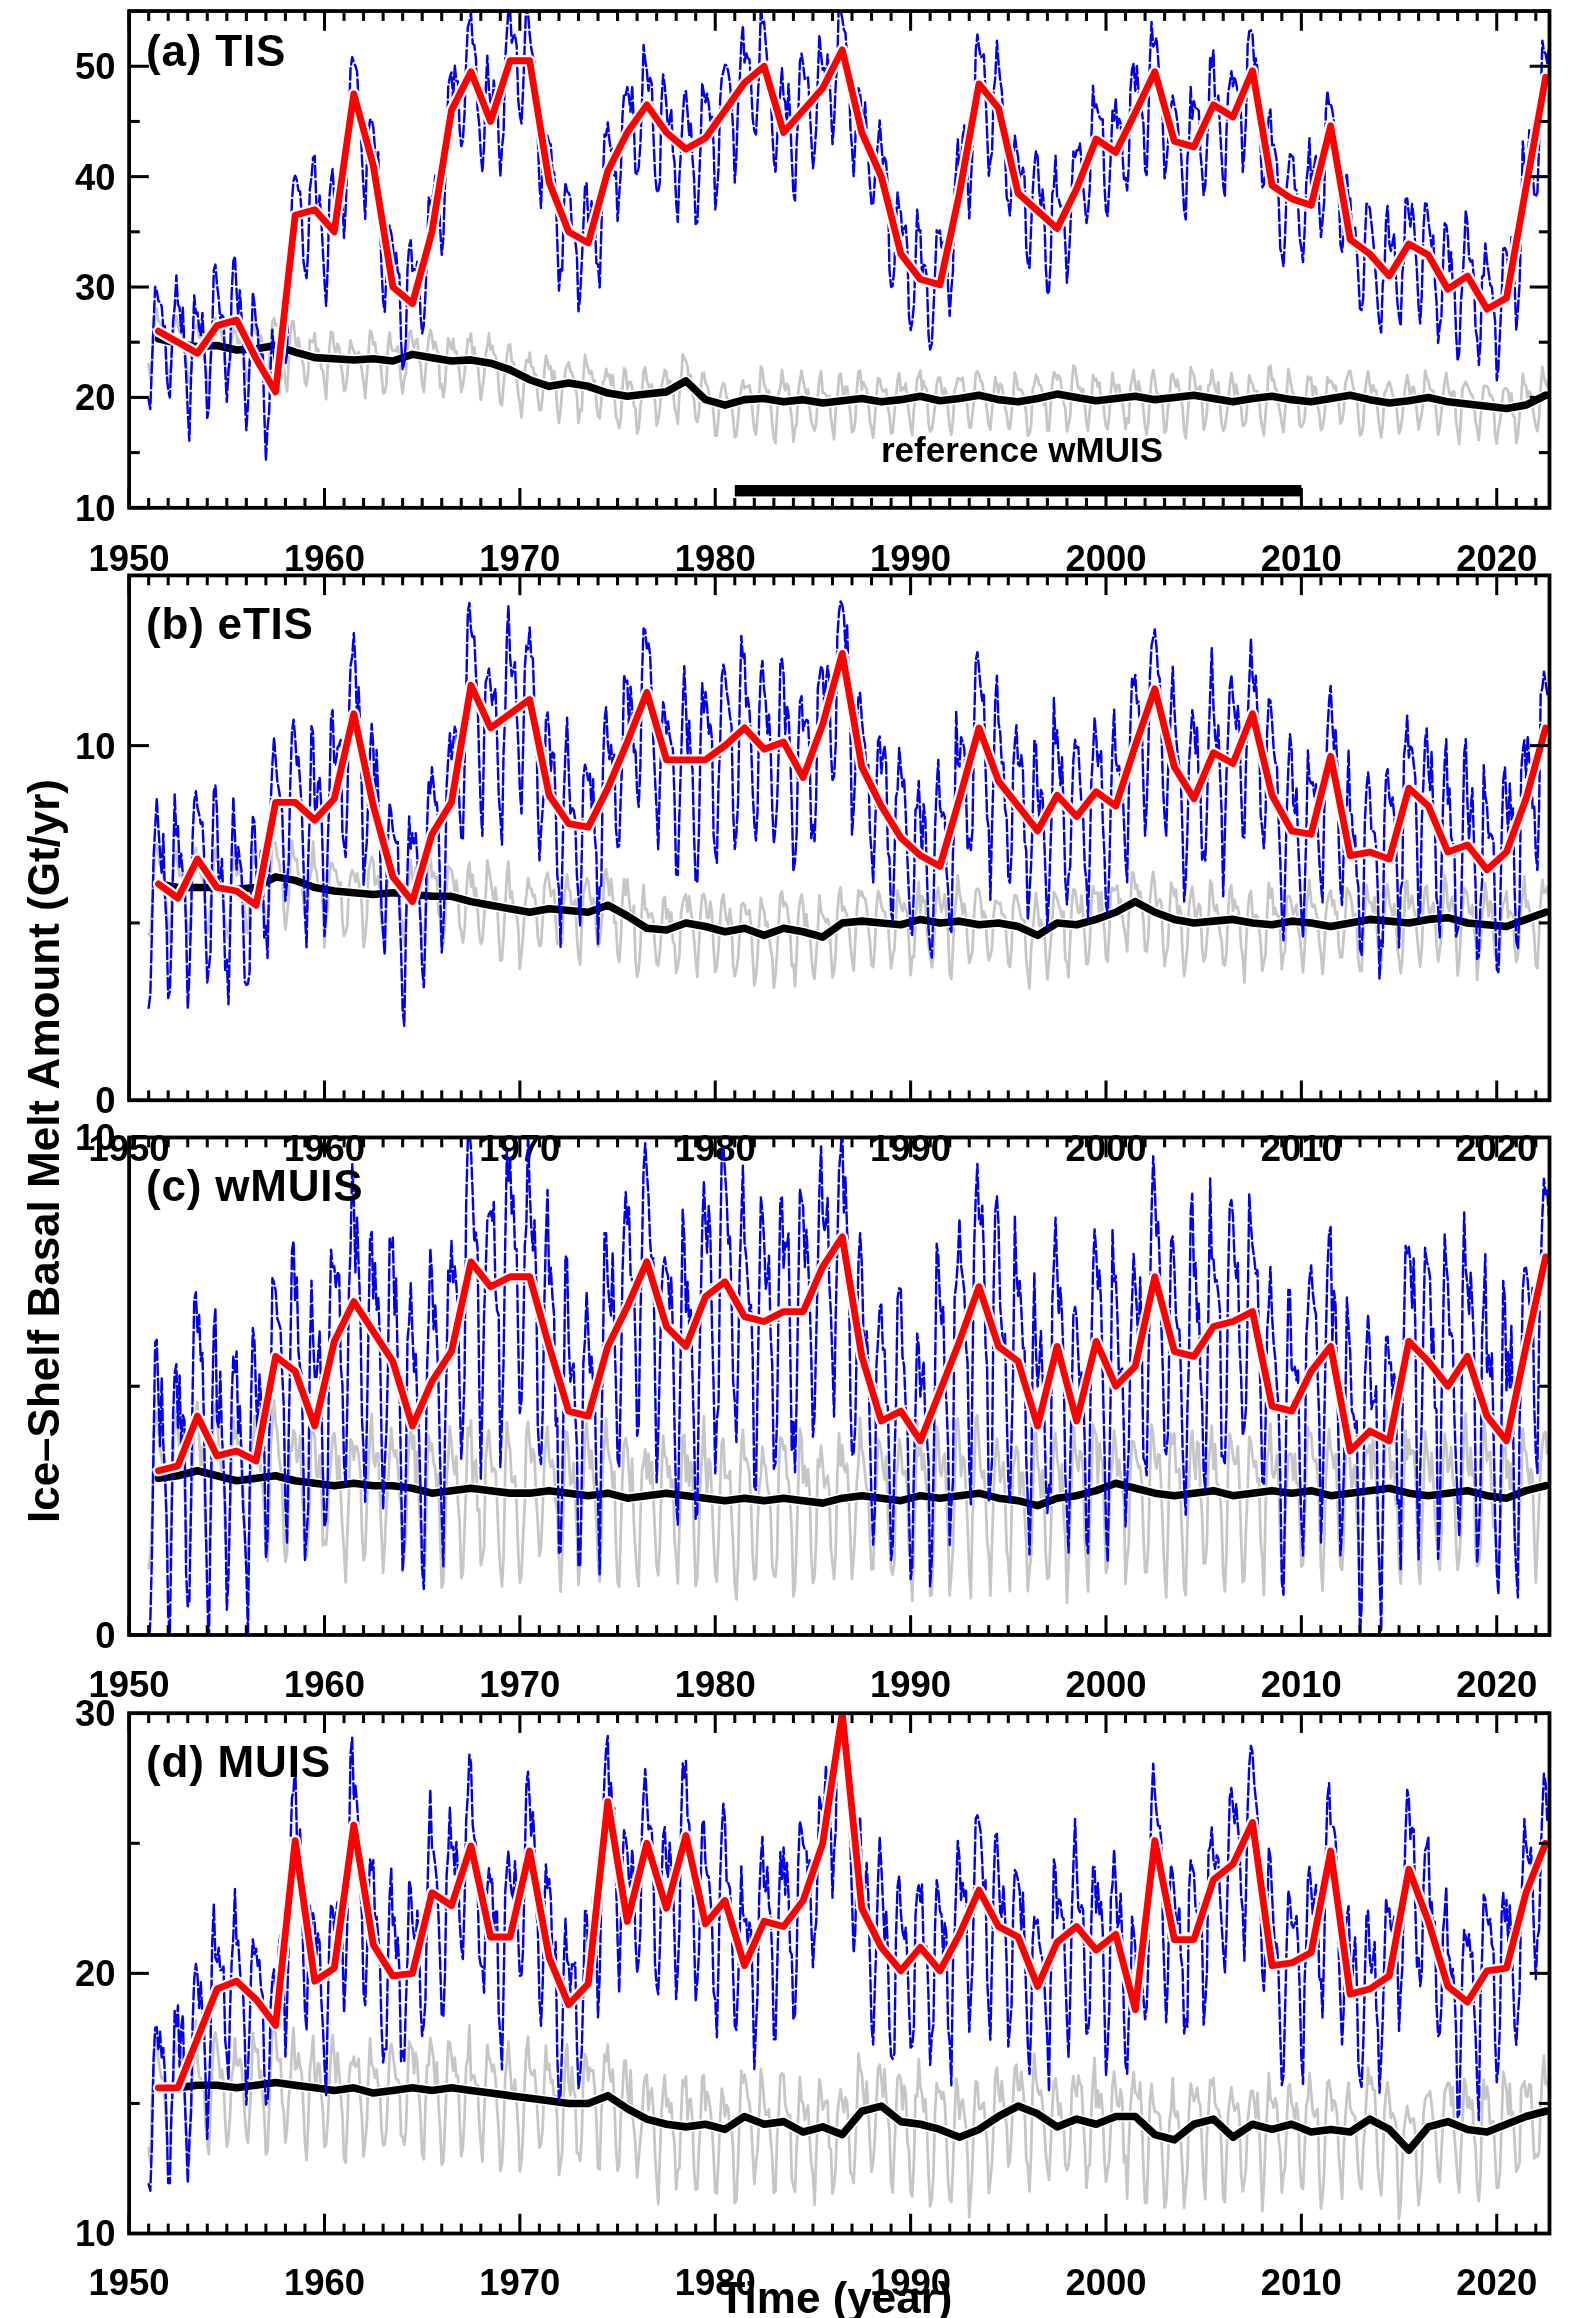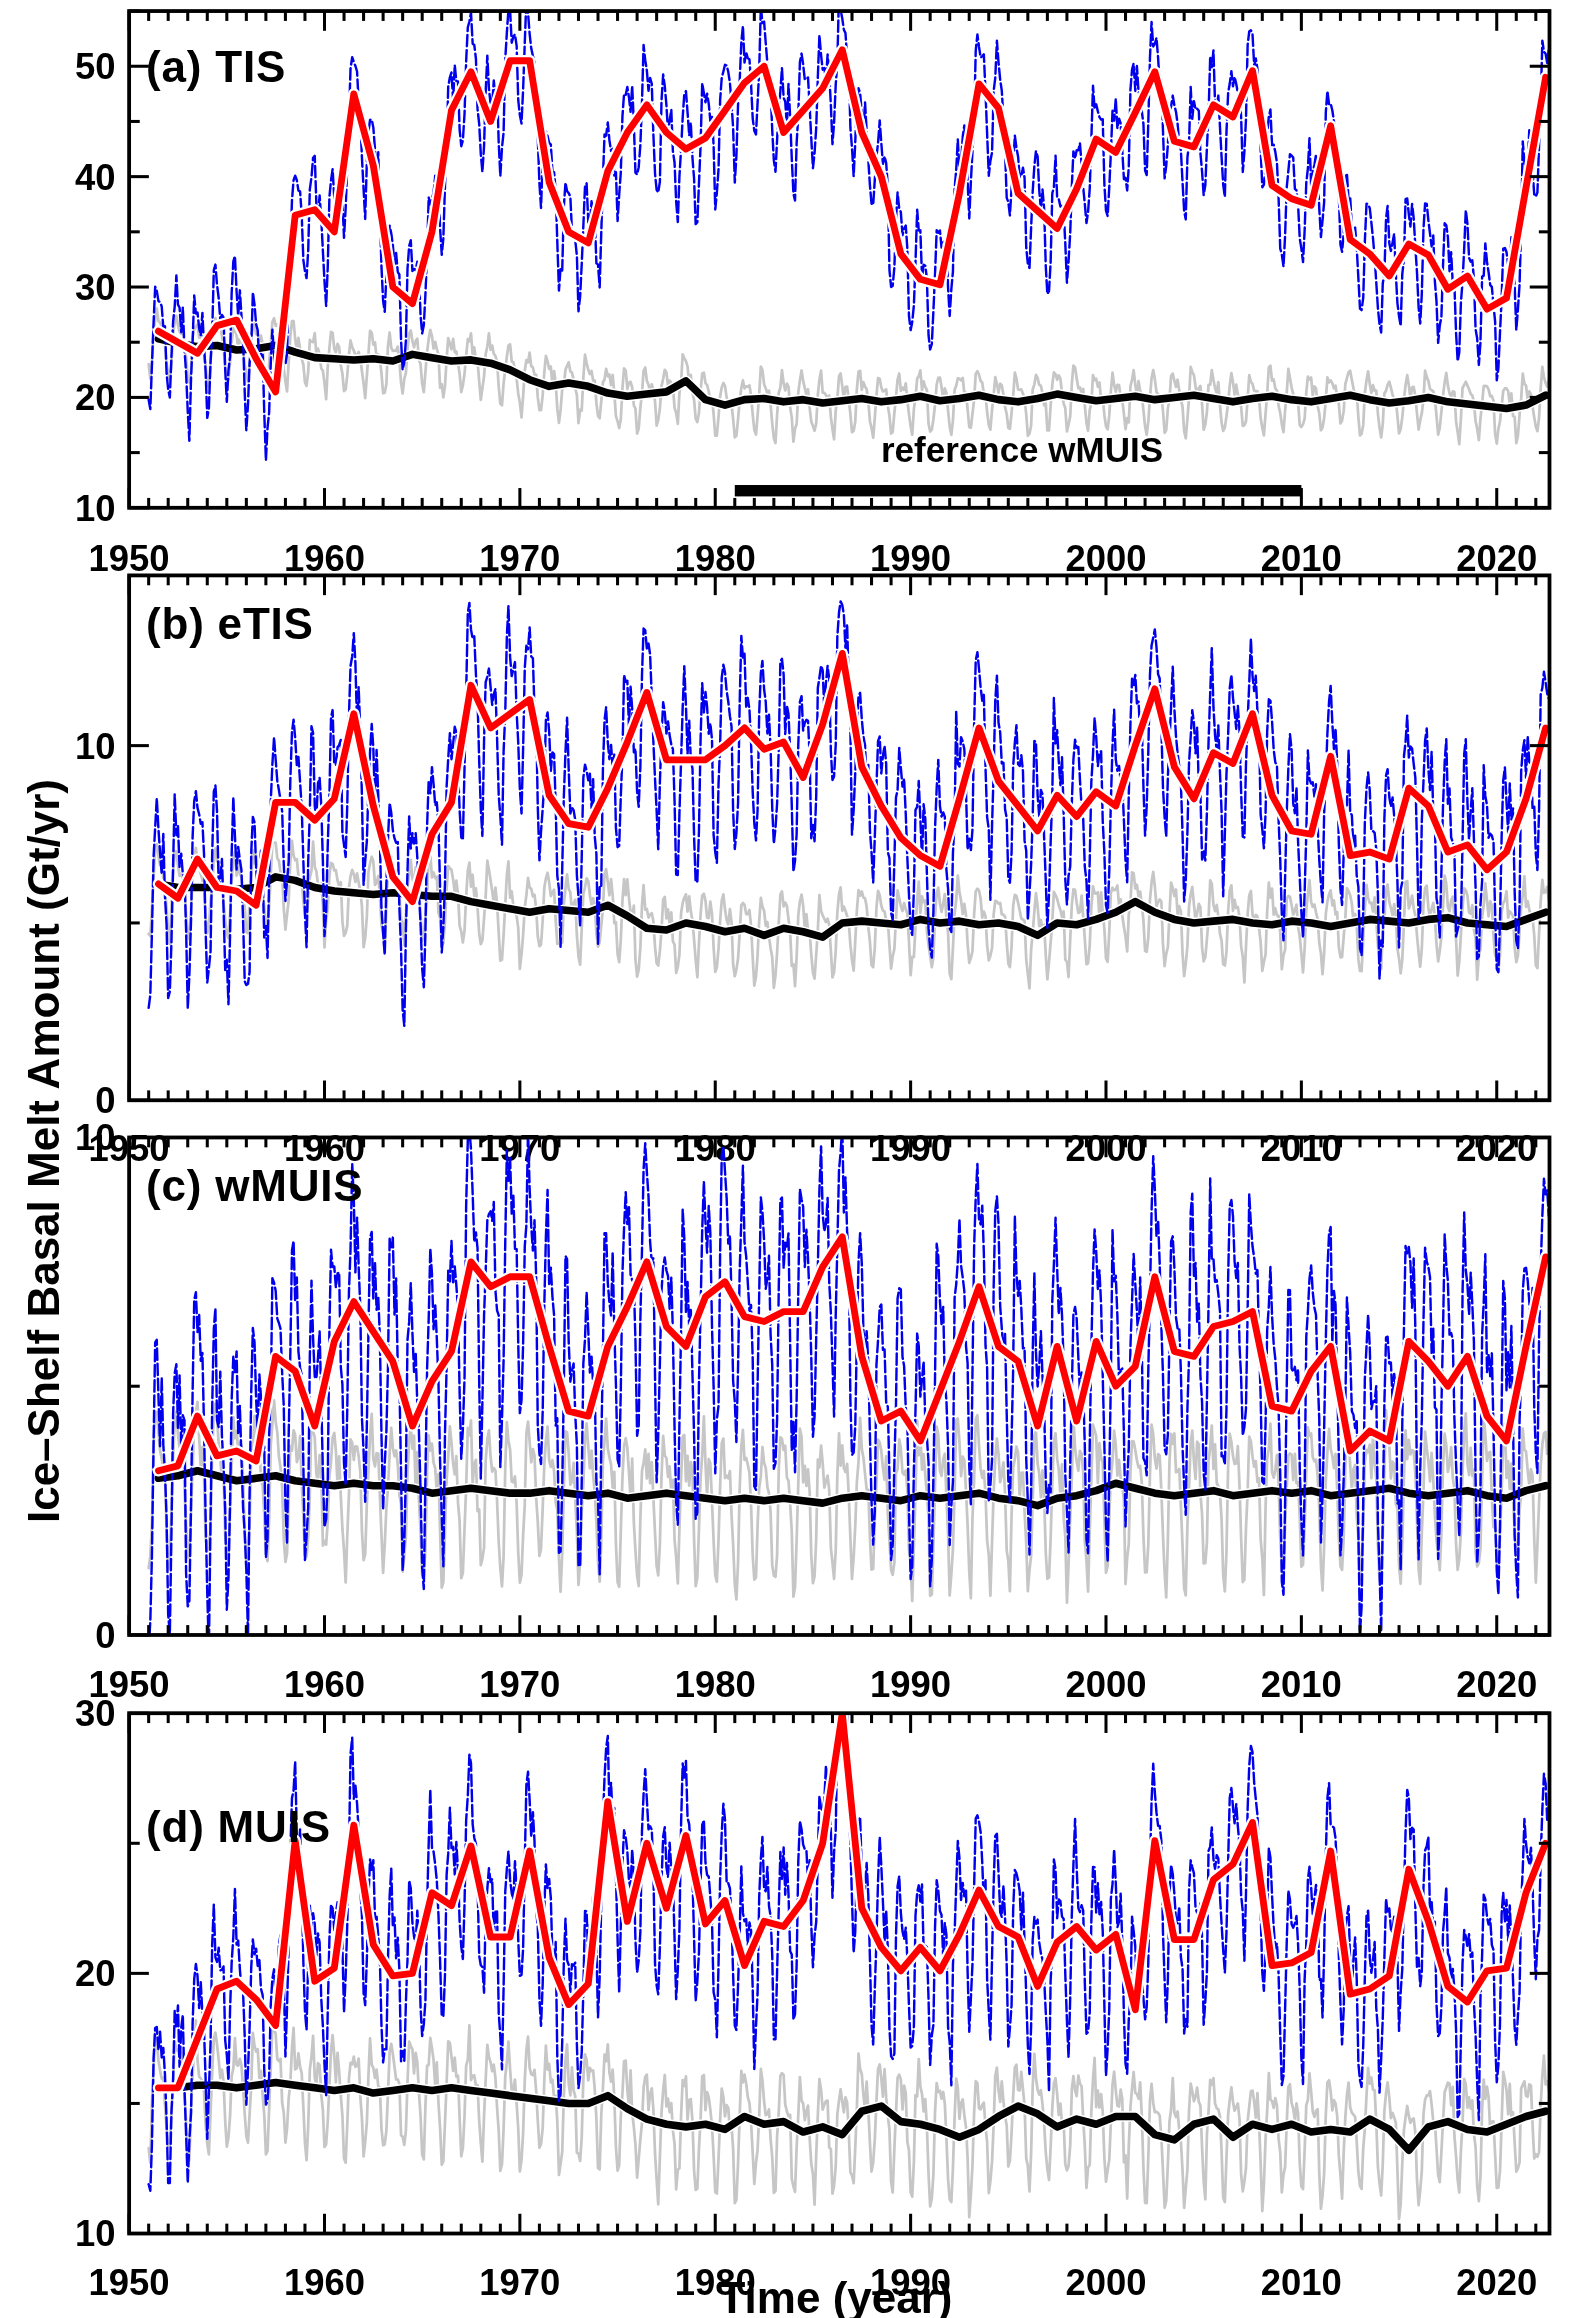"(a) TIS" div.panel-title { margin-top: 16px -> none }
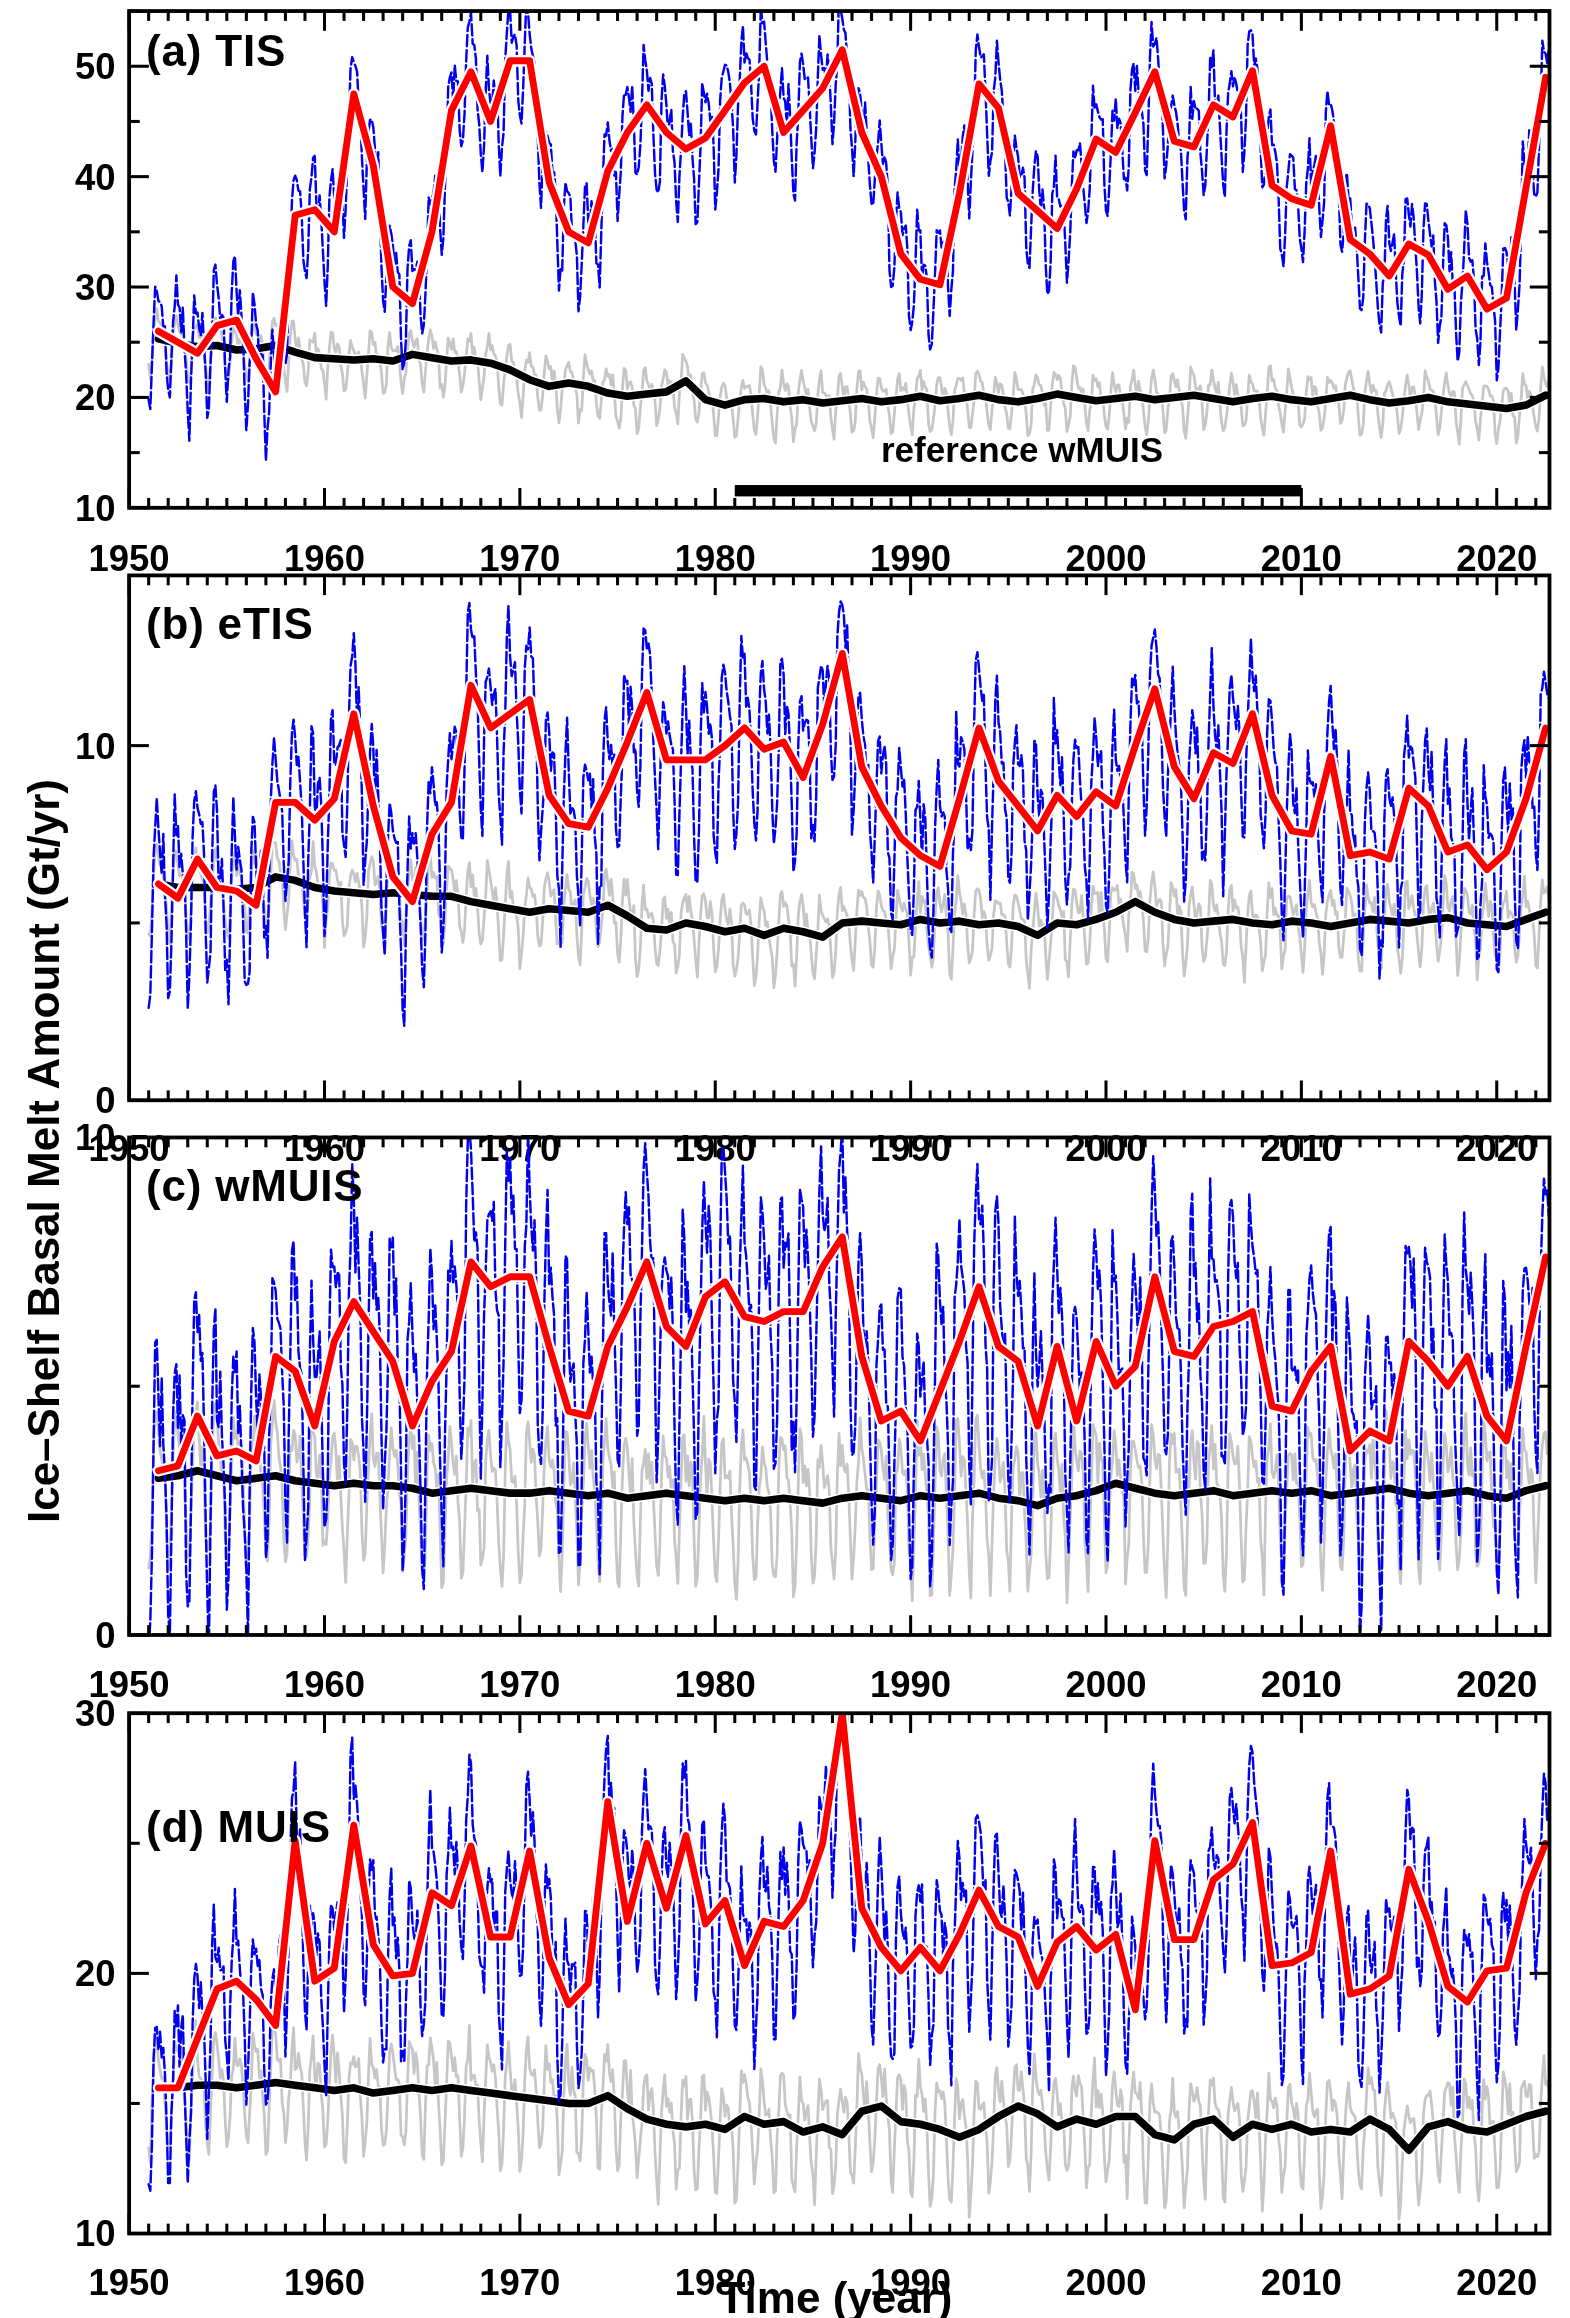"(d) MUIS" div.panel-title { top: 1802px -> 1737px }
